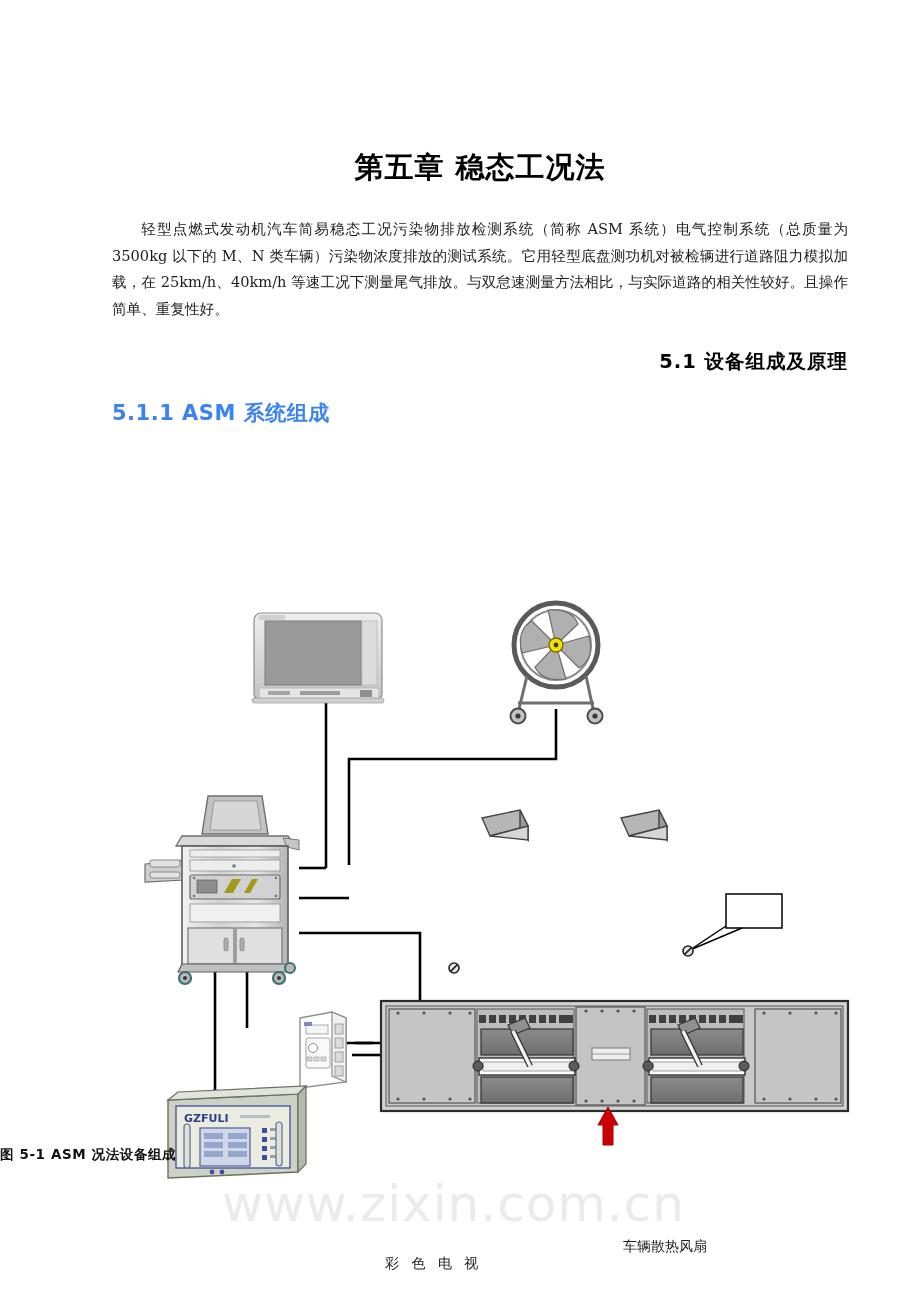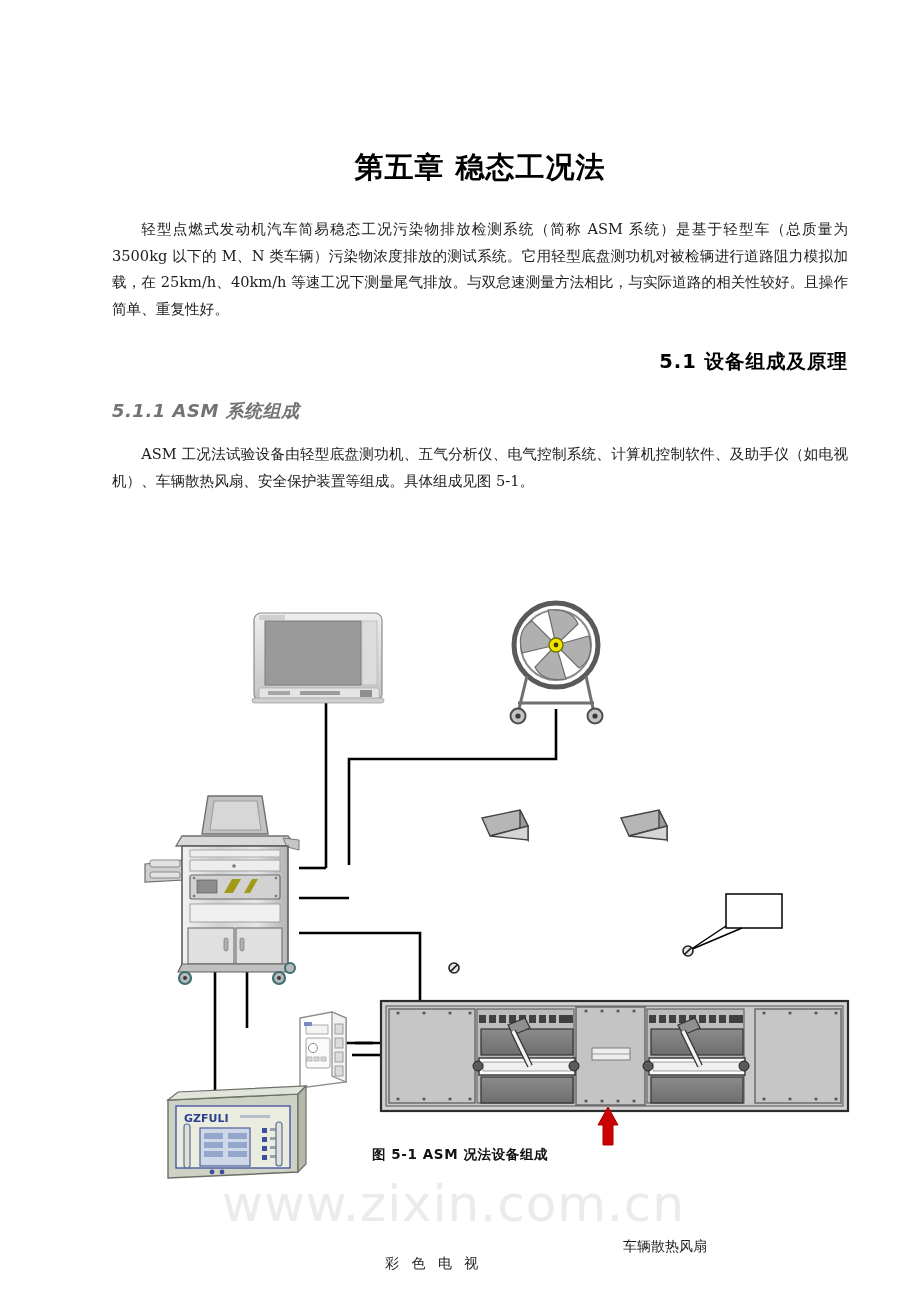"轻型点燃式发动机汽车简易稳态工况污染物排放检测系统（简称 ASM" p.para { text: 是基于轻型车 -> 电气控制系统 }
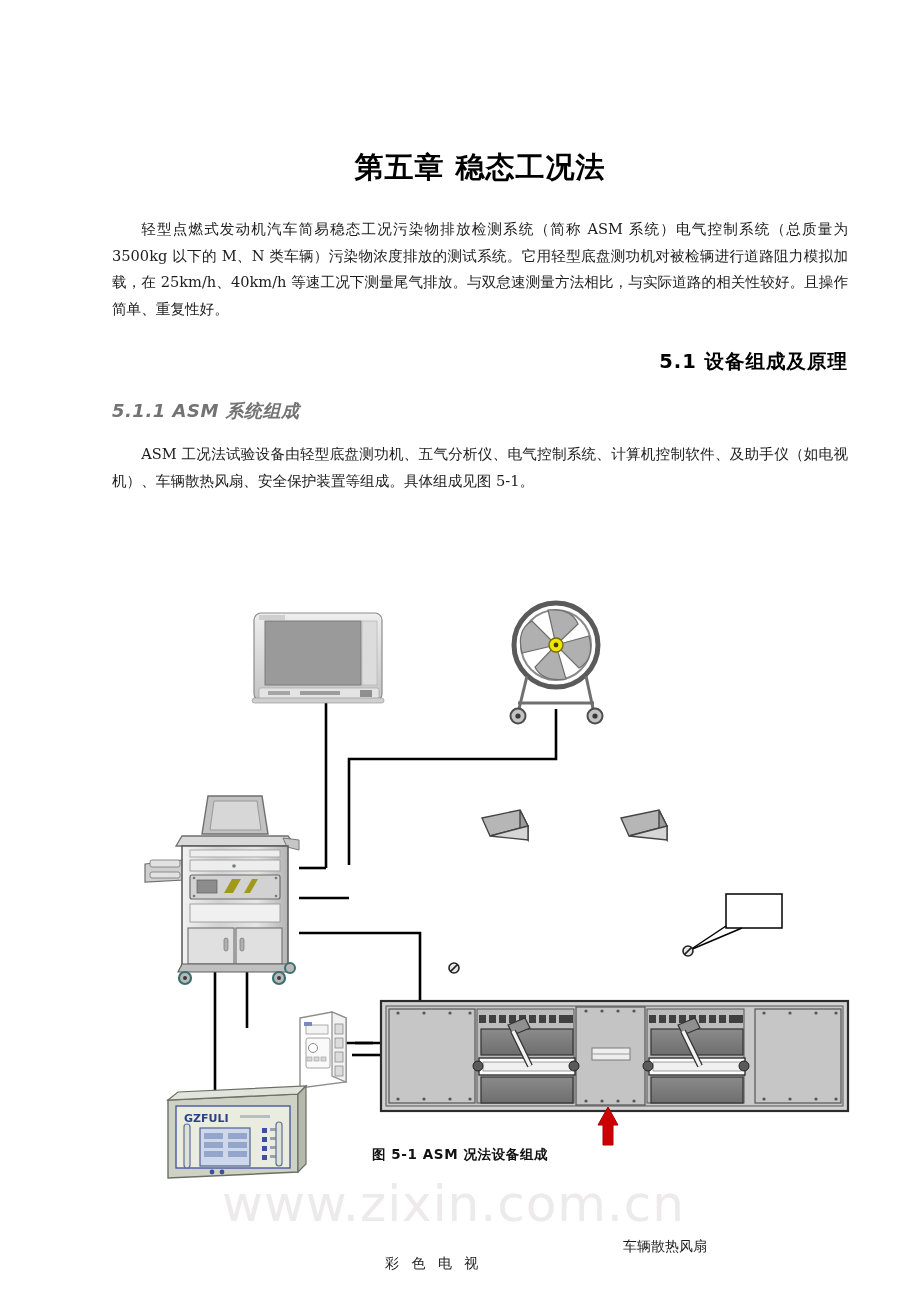"5.1.1 ASM 系统组成" .h3 { color: #737373 -> #3b82f6; font-size: 18px -> 21px; font-style: italic -> none }
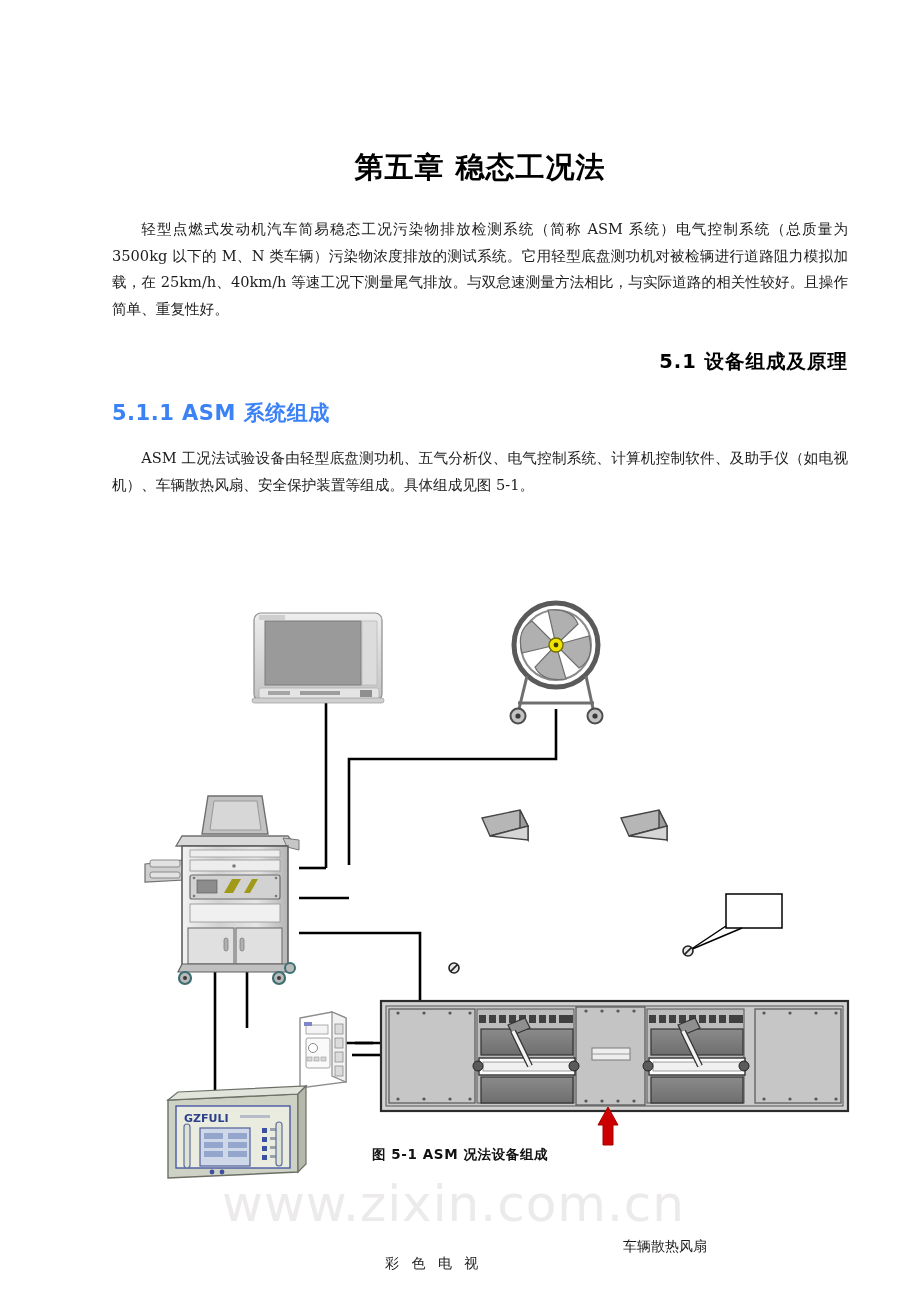"ASM" p.para { html: <p>ASM 工况法试验设备由轻型底盘测功机、五气分析仪、电气控制系统、计算机控制软件、及助手仪（如电视机）、车辆散热风扇、安全保护装置等组成。具体组成见图 5-1。</p> -> none }
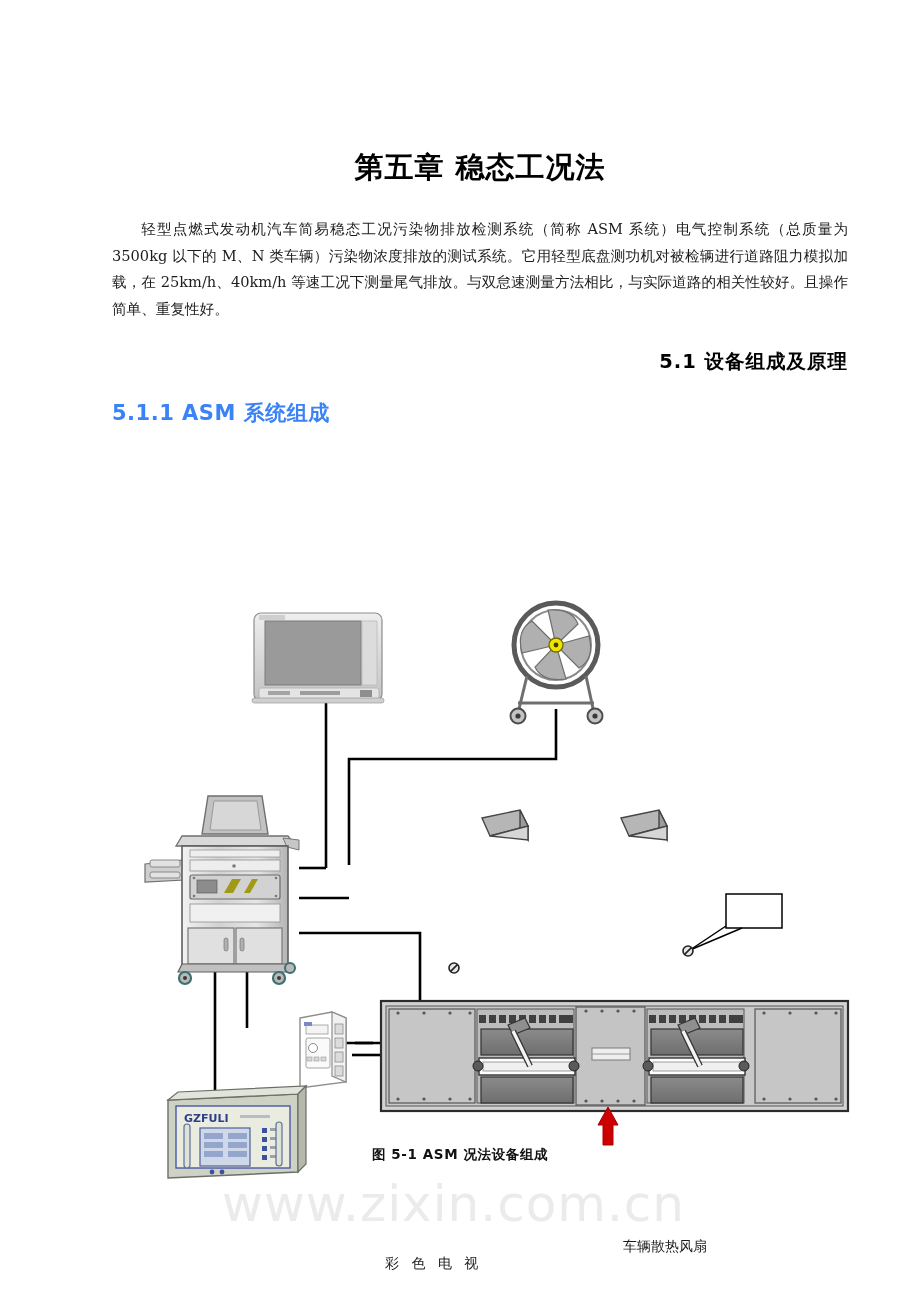"图 5-1 ASM 况法设备组成" .fig-cap { text-align: center -> left }
